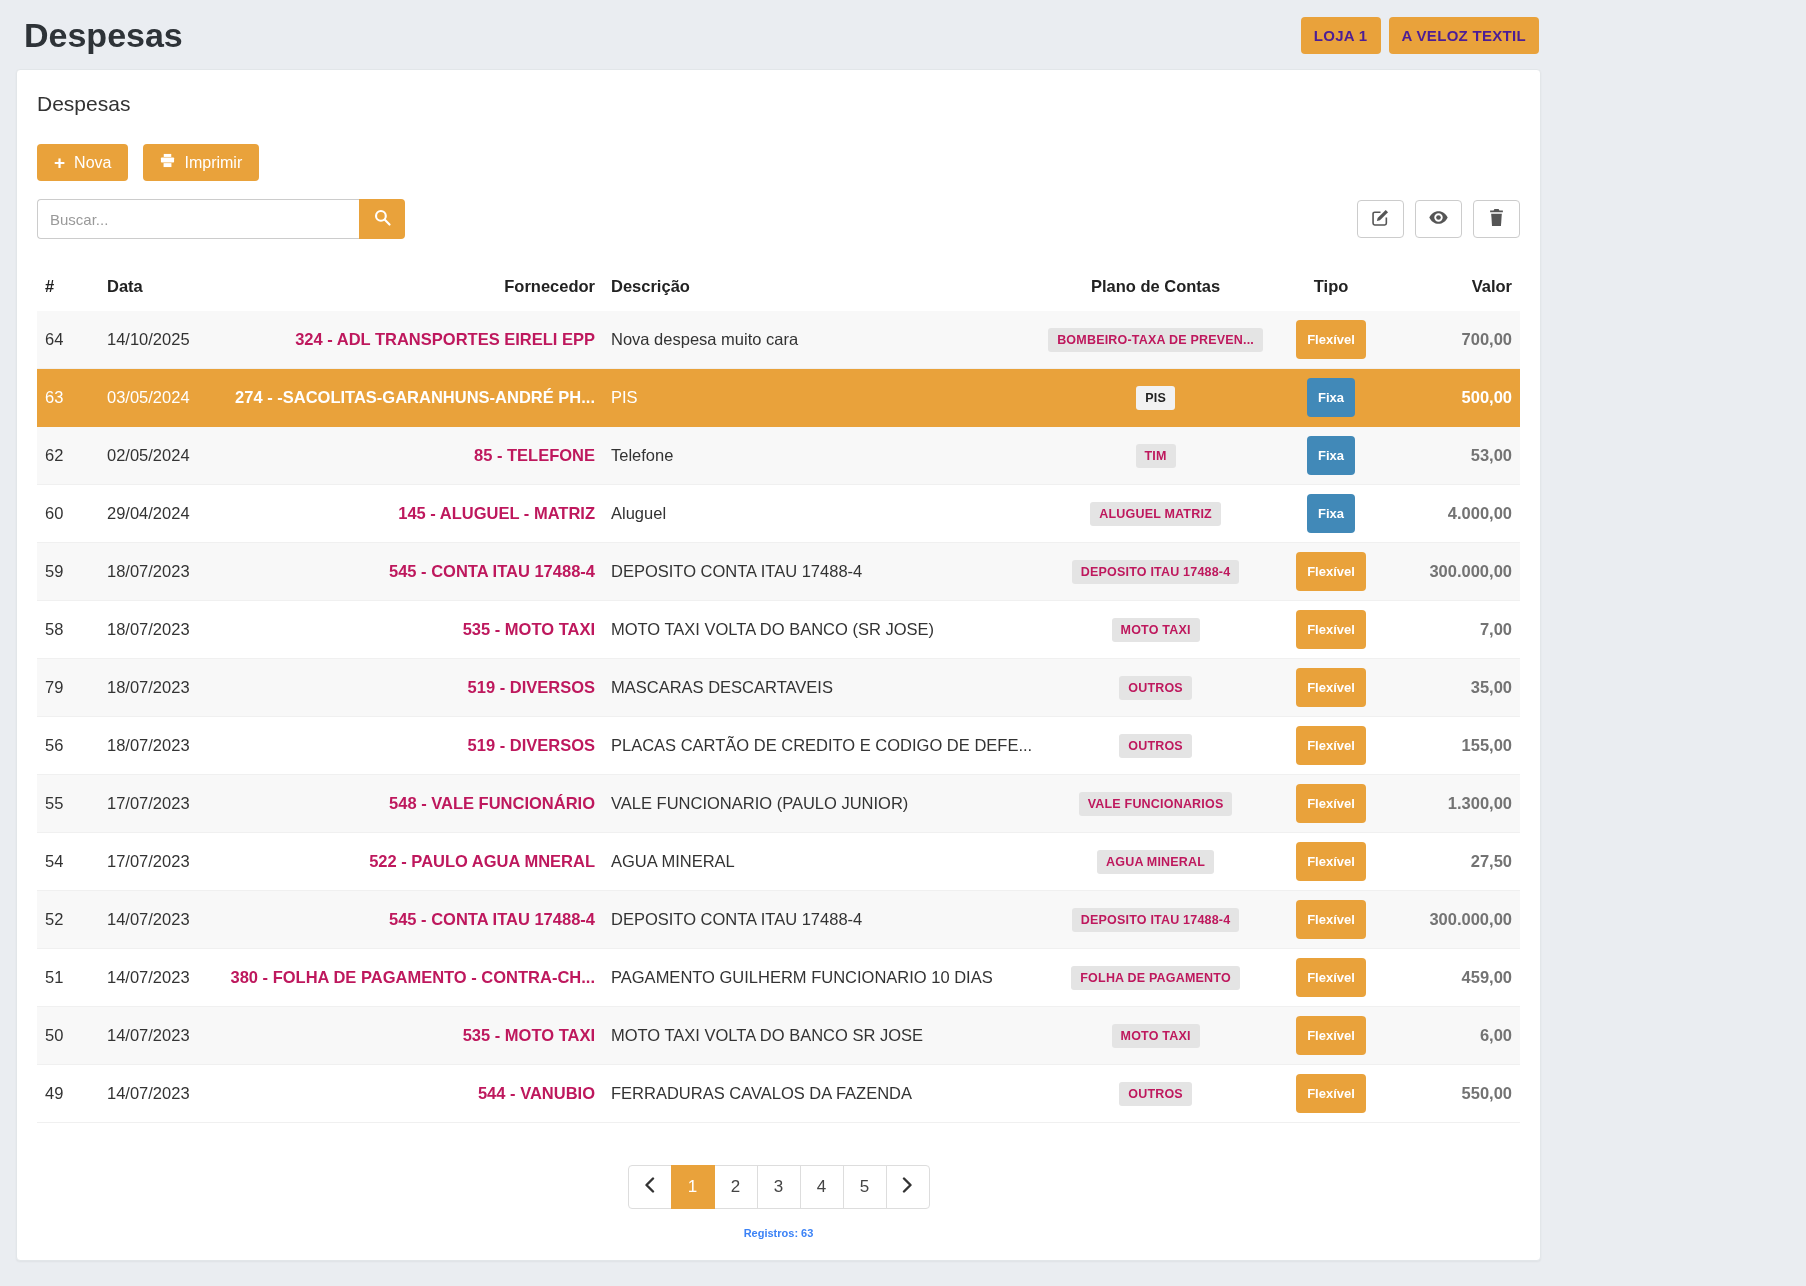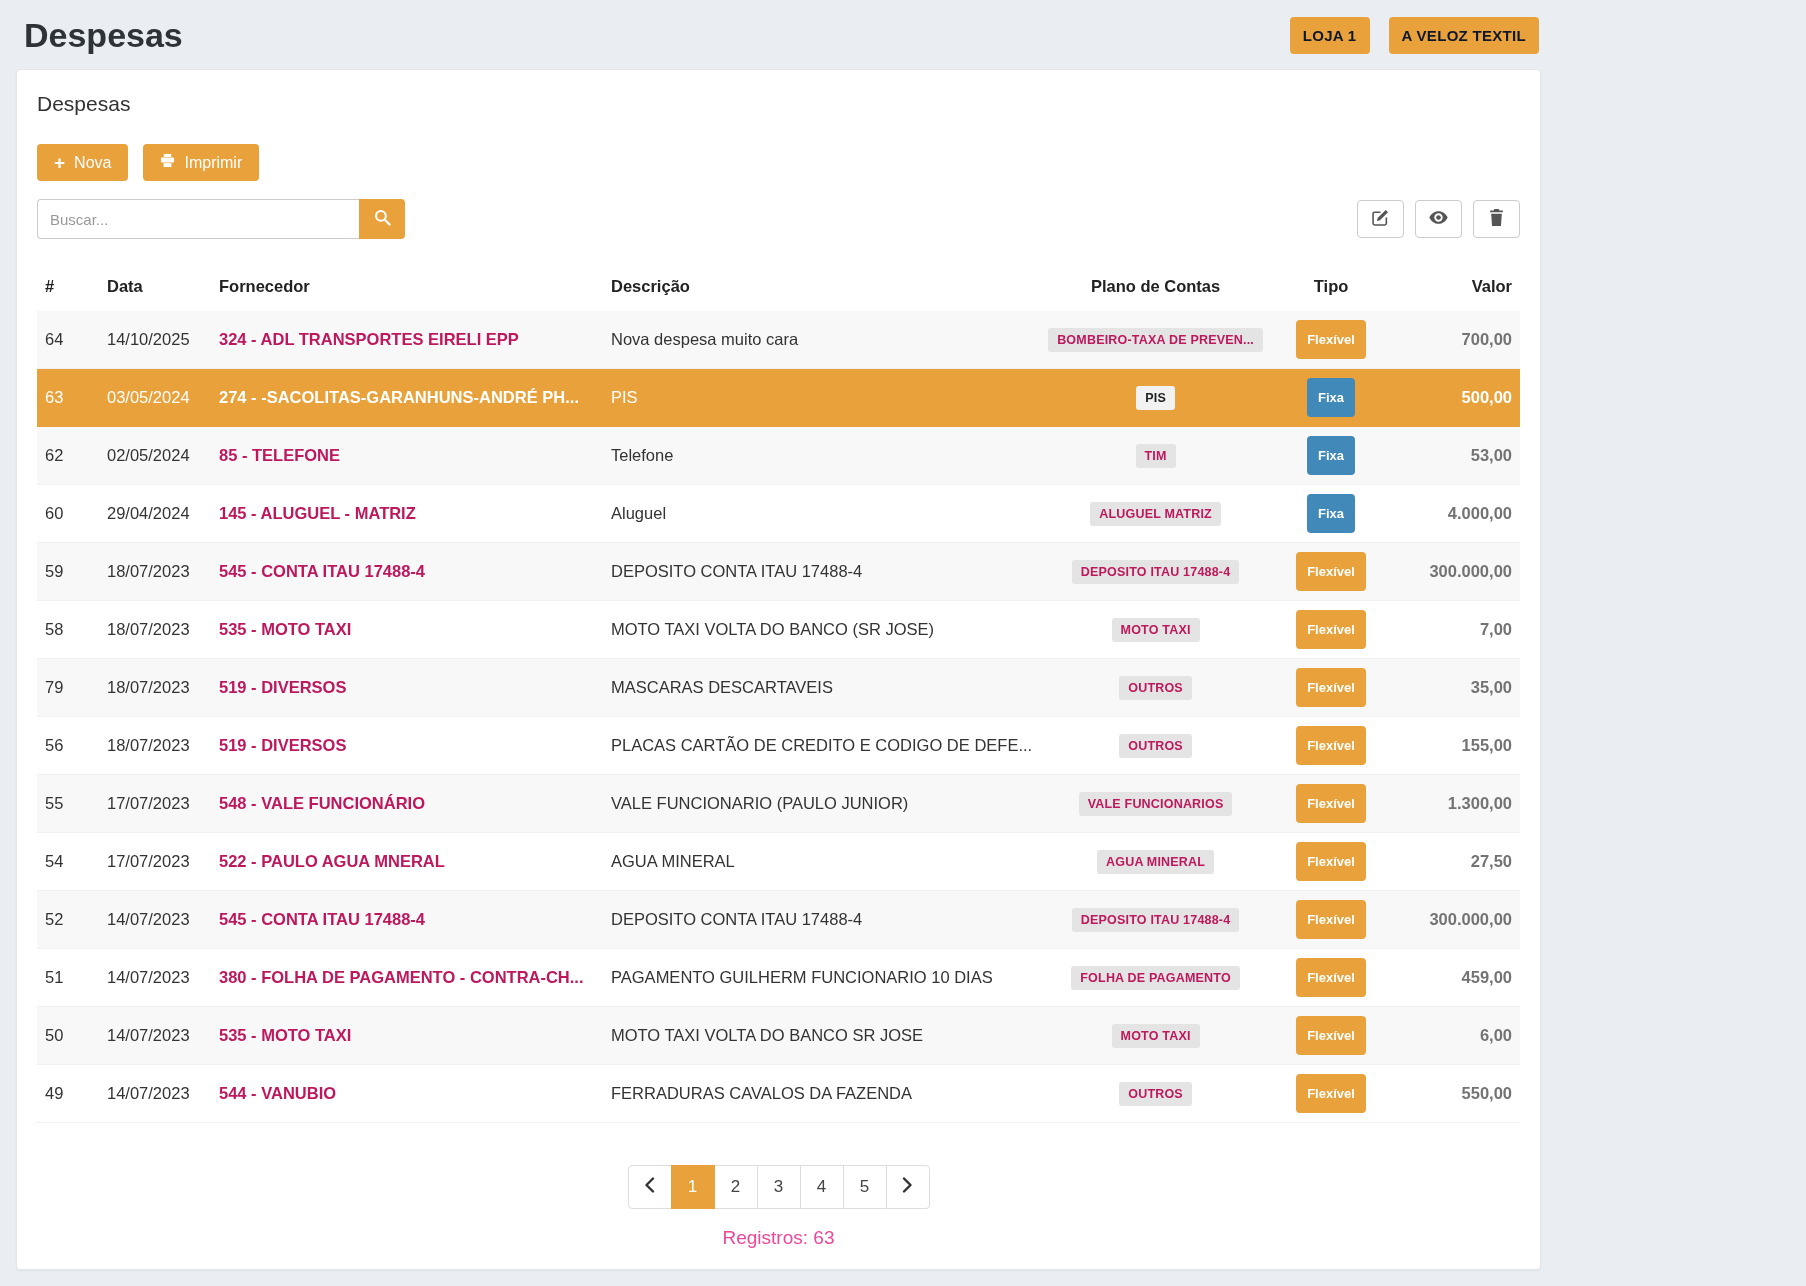"LOJA 1" .btn-top { color: #0f172a -> #4c1d95; margin-left: 11px -> none }
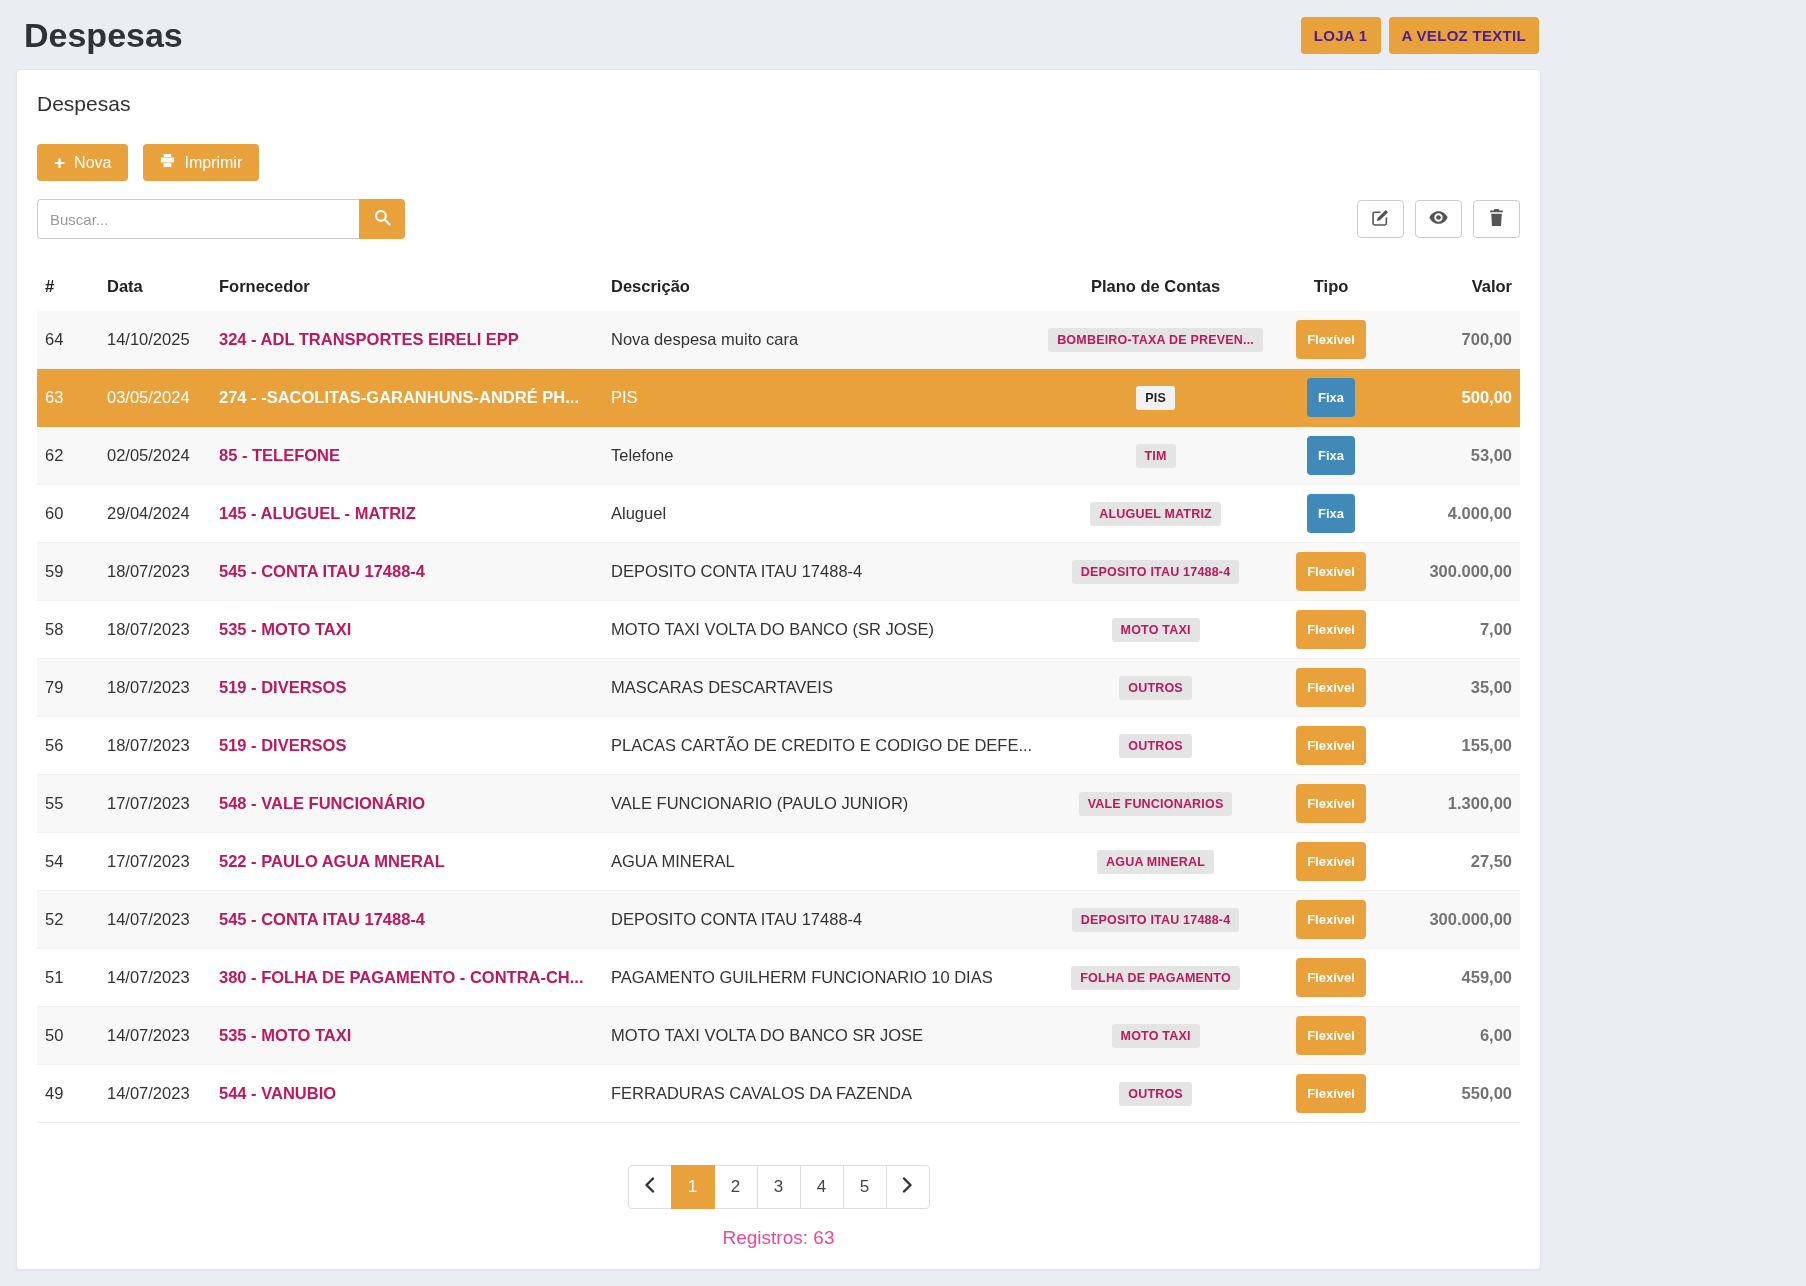"Fornecedor" .col-forn { text-align: none -> right }
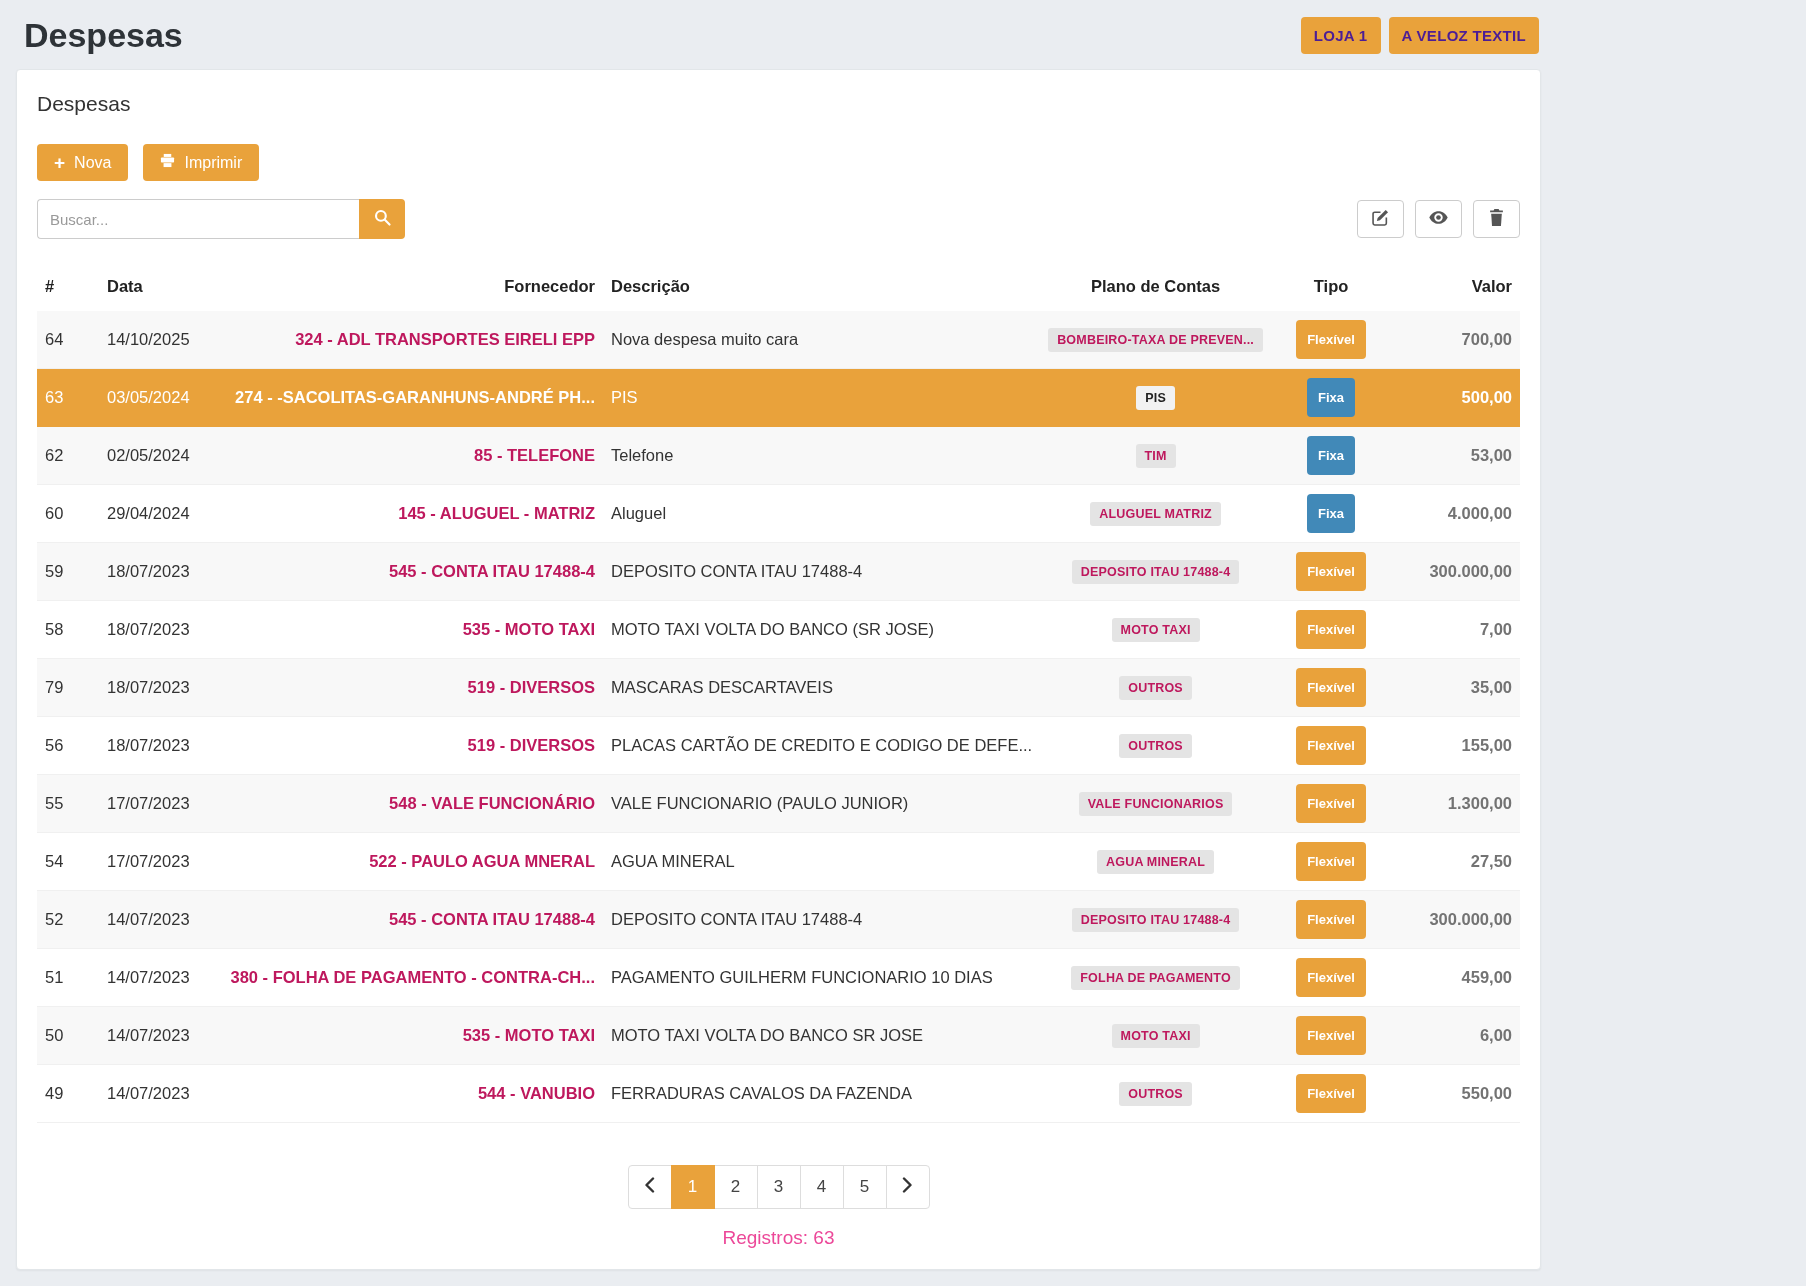"Registros: 63" .registros { color: #ec4899 -> #3b82f6; font-size: 19px -> 11px; font-weight: normal -> bold }
